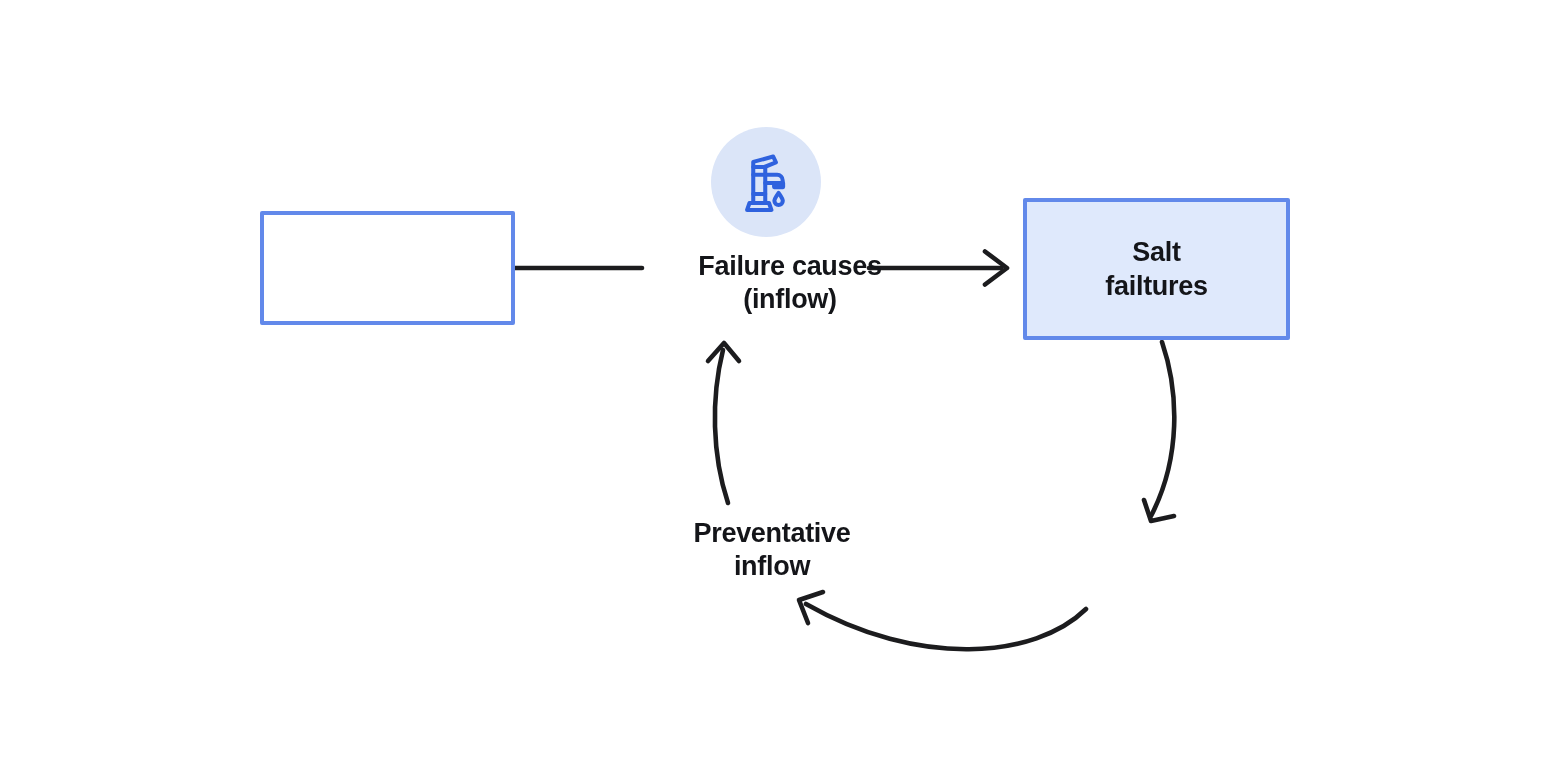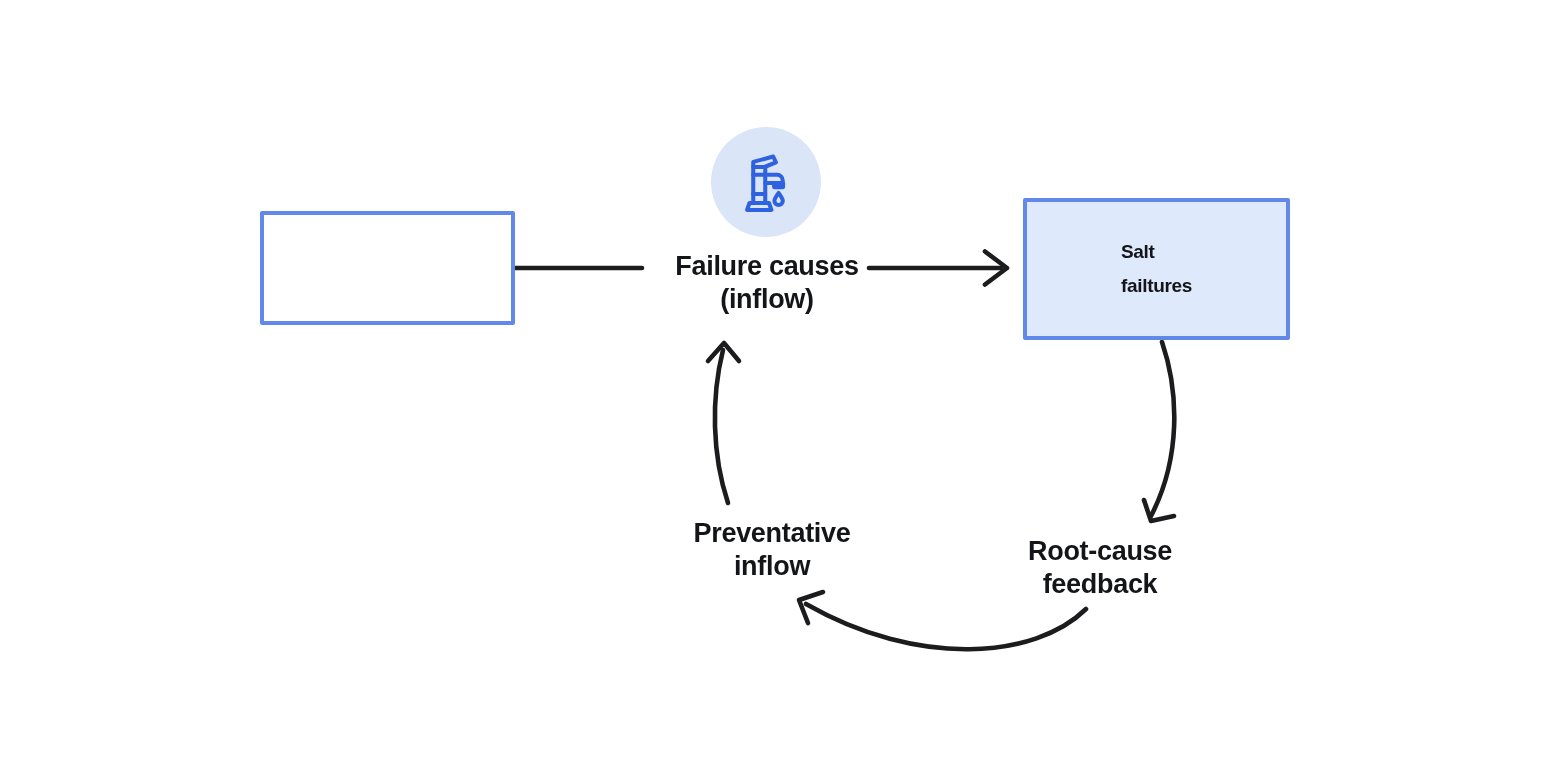"Failure causes" .label-failure-causes { left: 767px -> 790px }
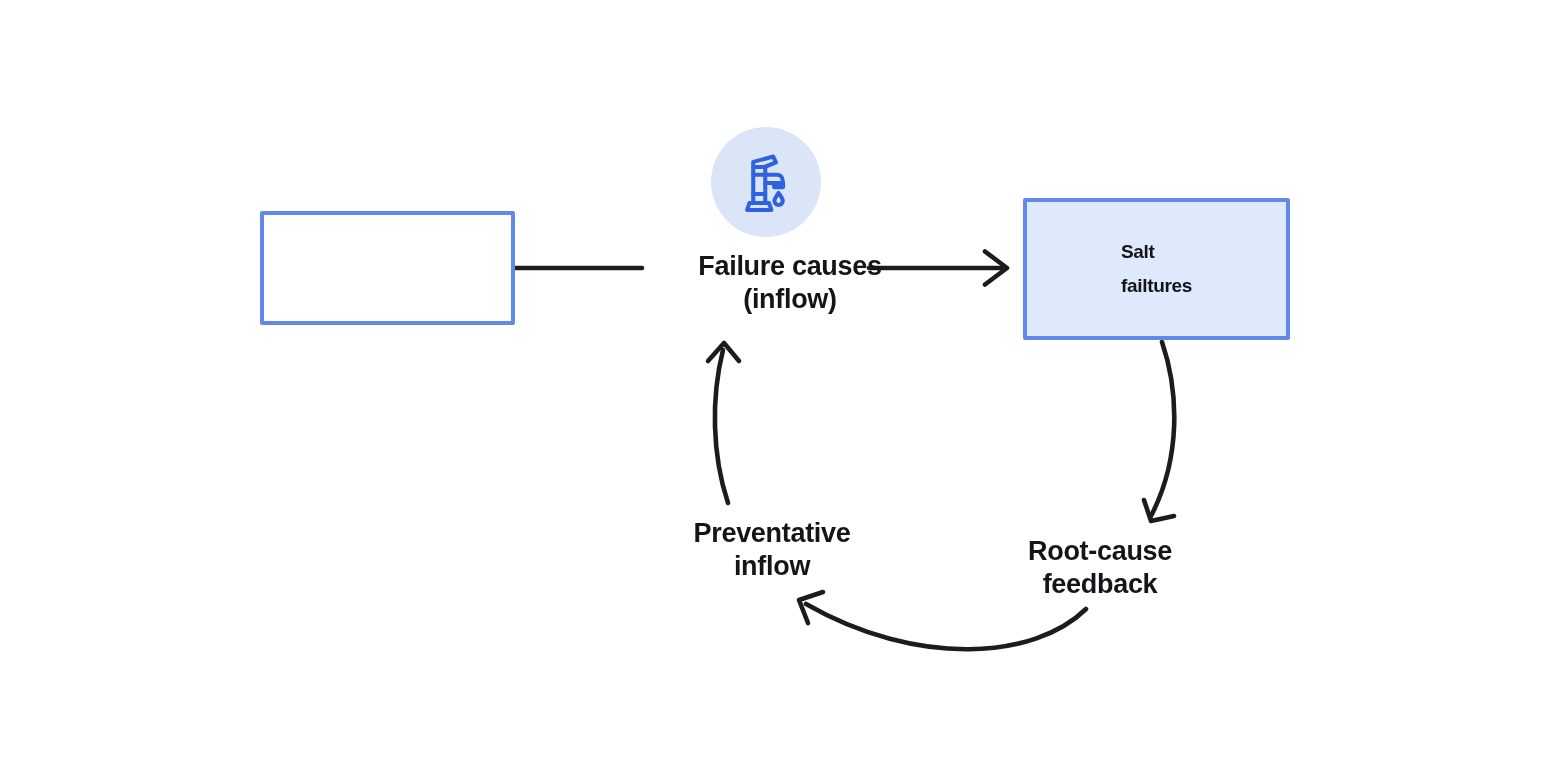"Salt" .stock-label { font-size: 19px -> 27px; text-align: left -> center }
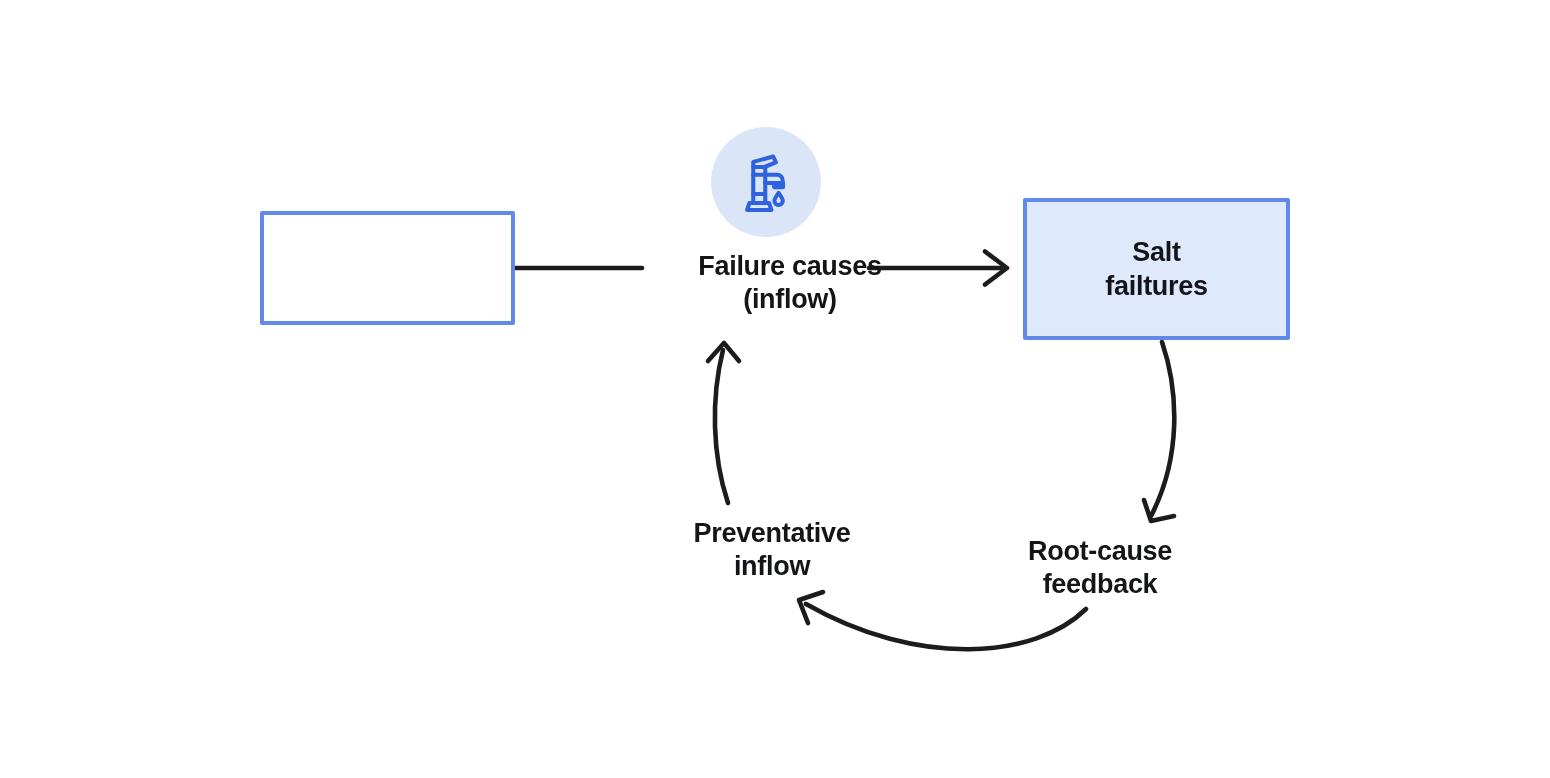"Root-cause" div.diagram-label { html: <div>Root-cause feedback</div> -> none }
